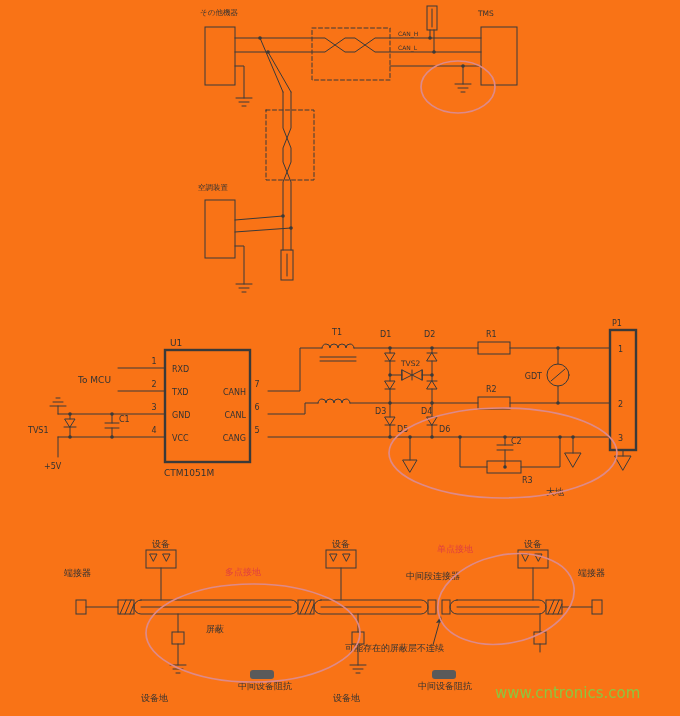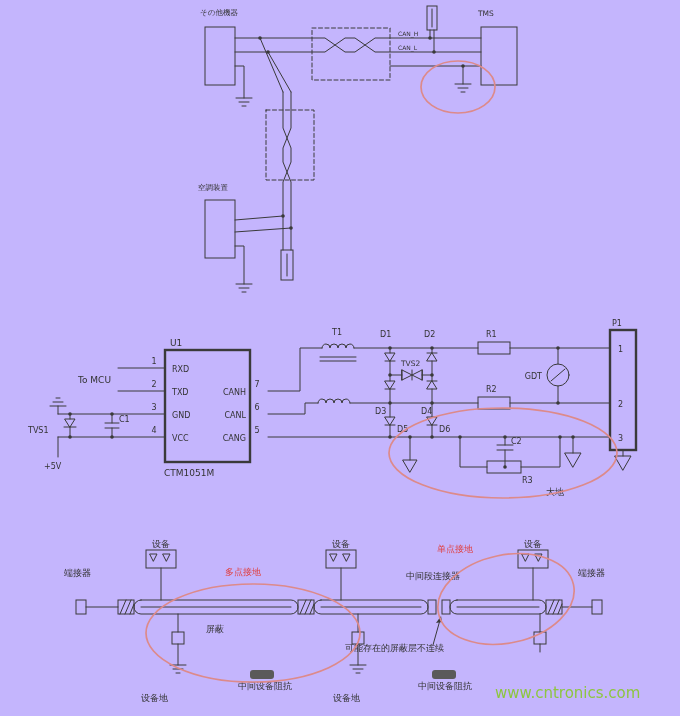"その他機器" .page { background: #c4b5fd -> #f97316 }
